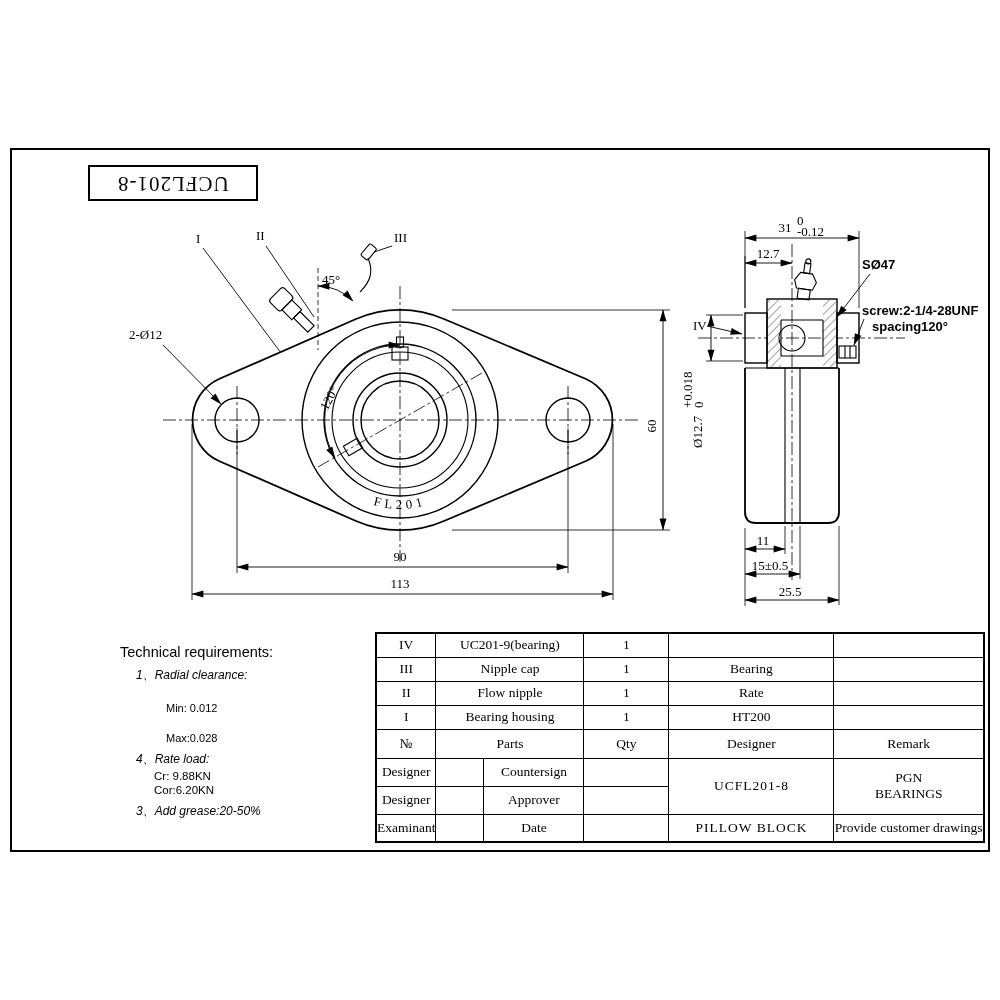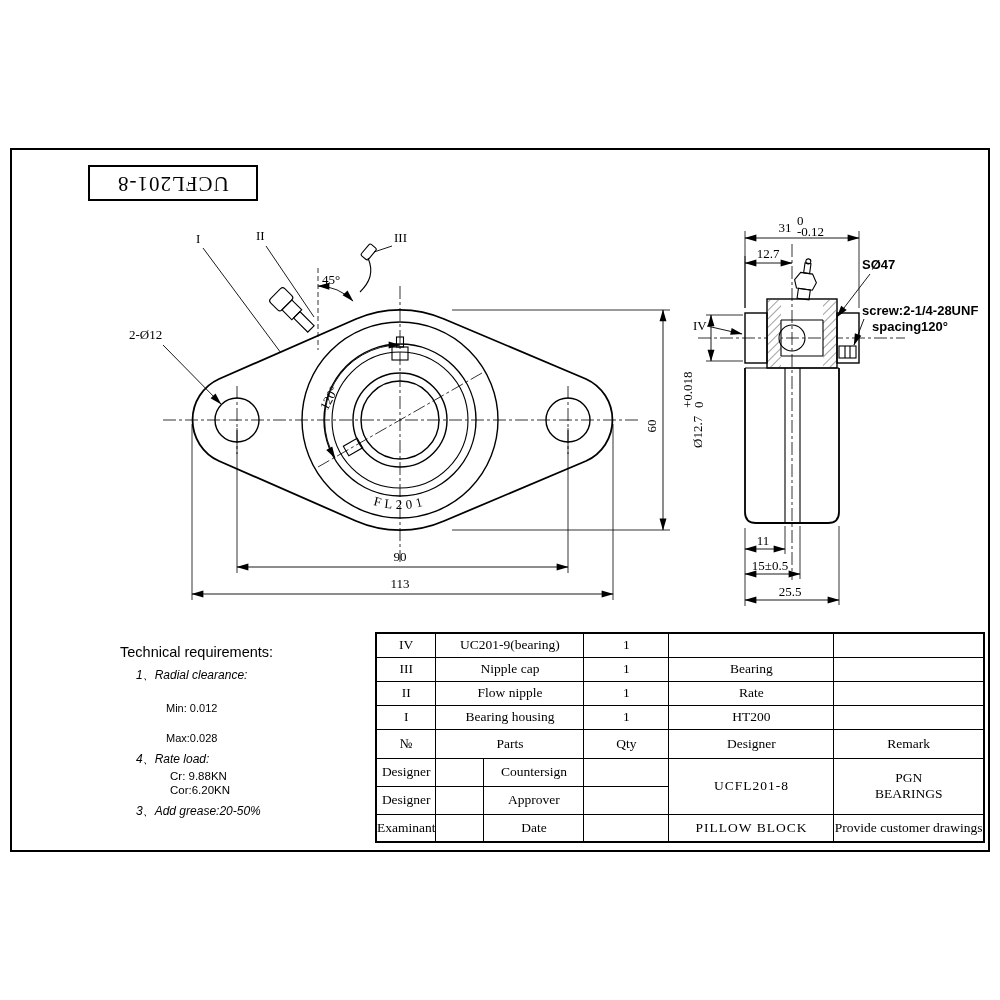"Cr: 9.88KN" .tech .lvl2b { margin-left: 56px -> 40px }
